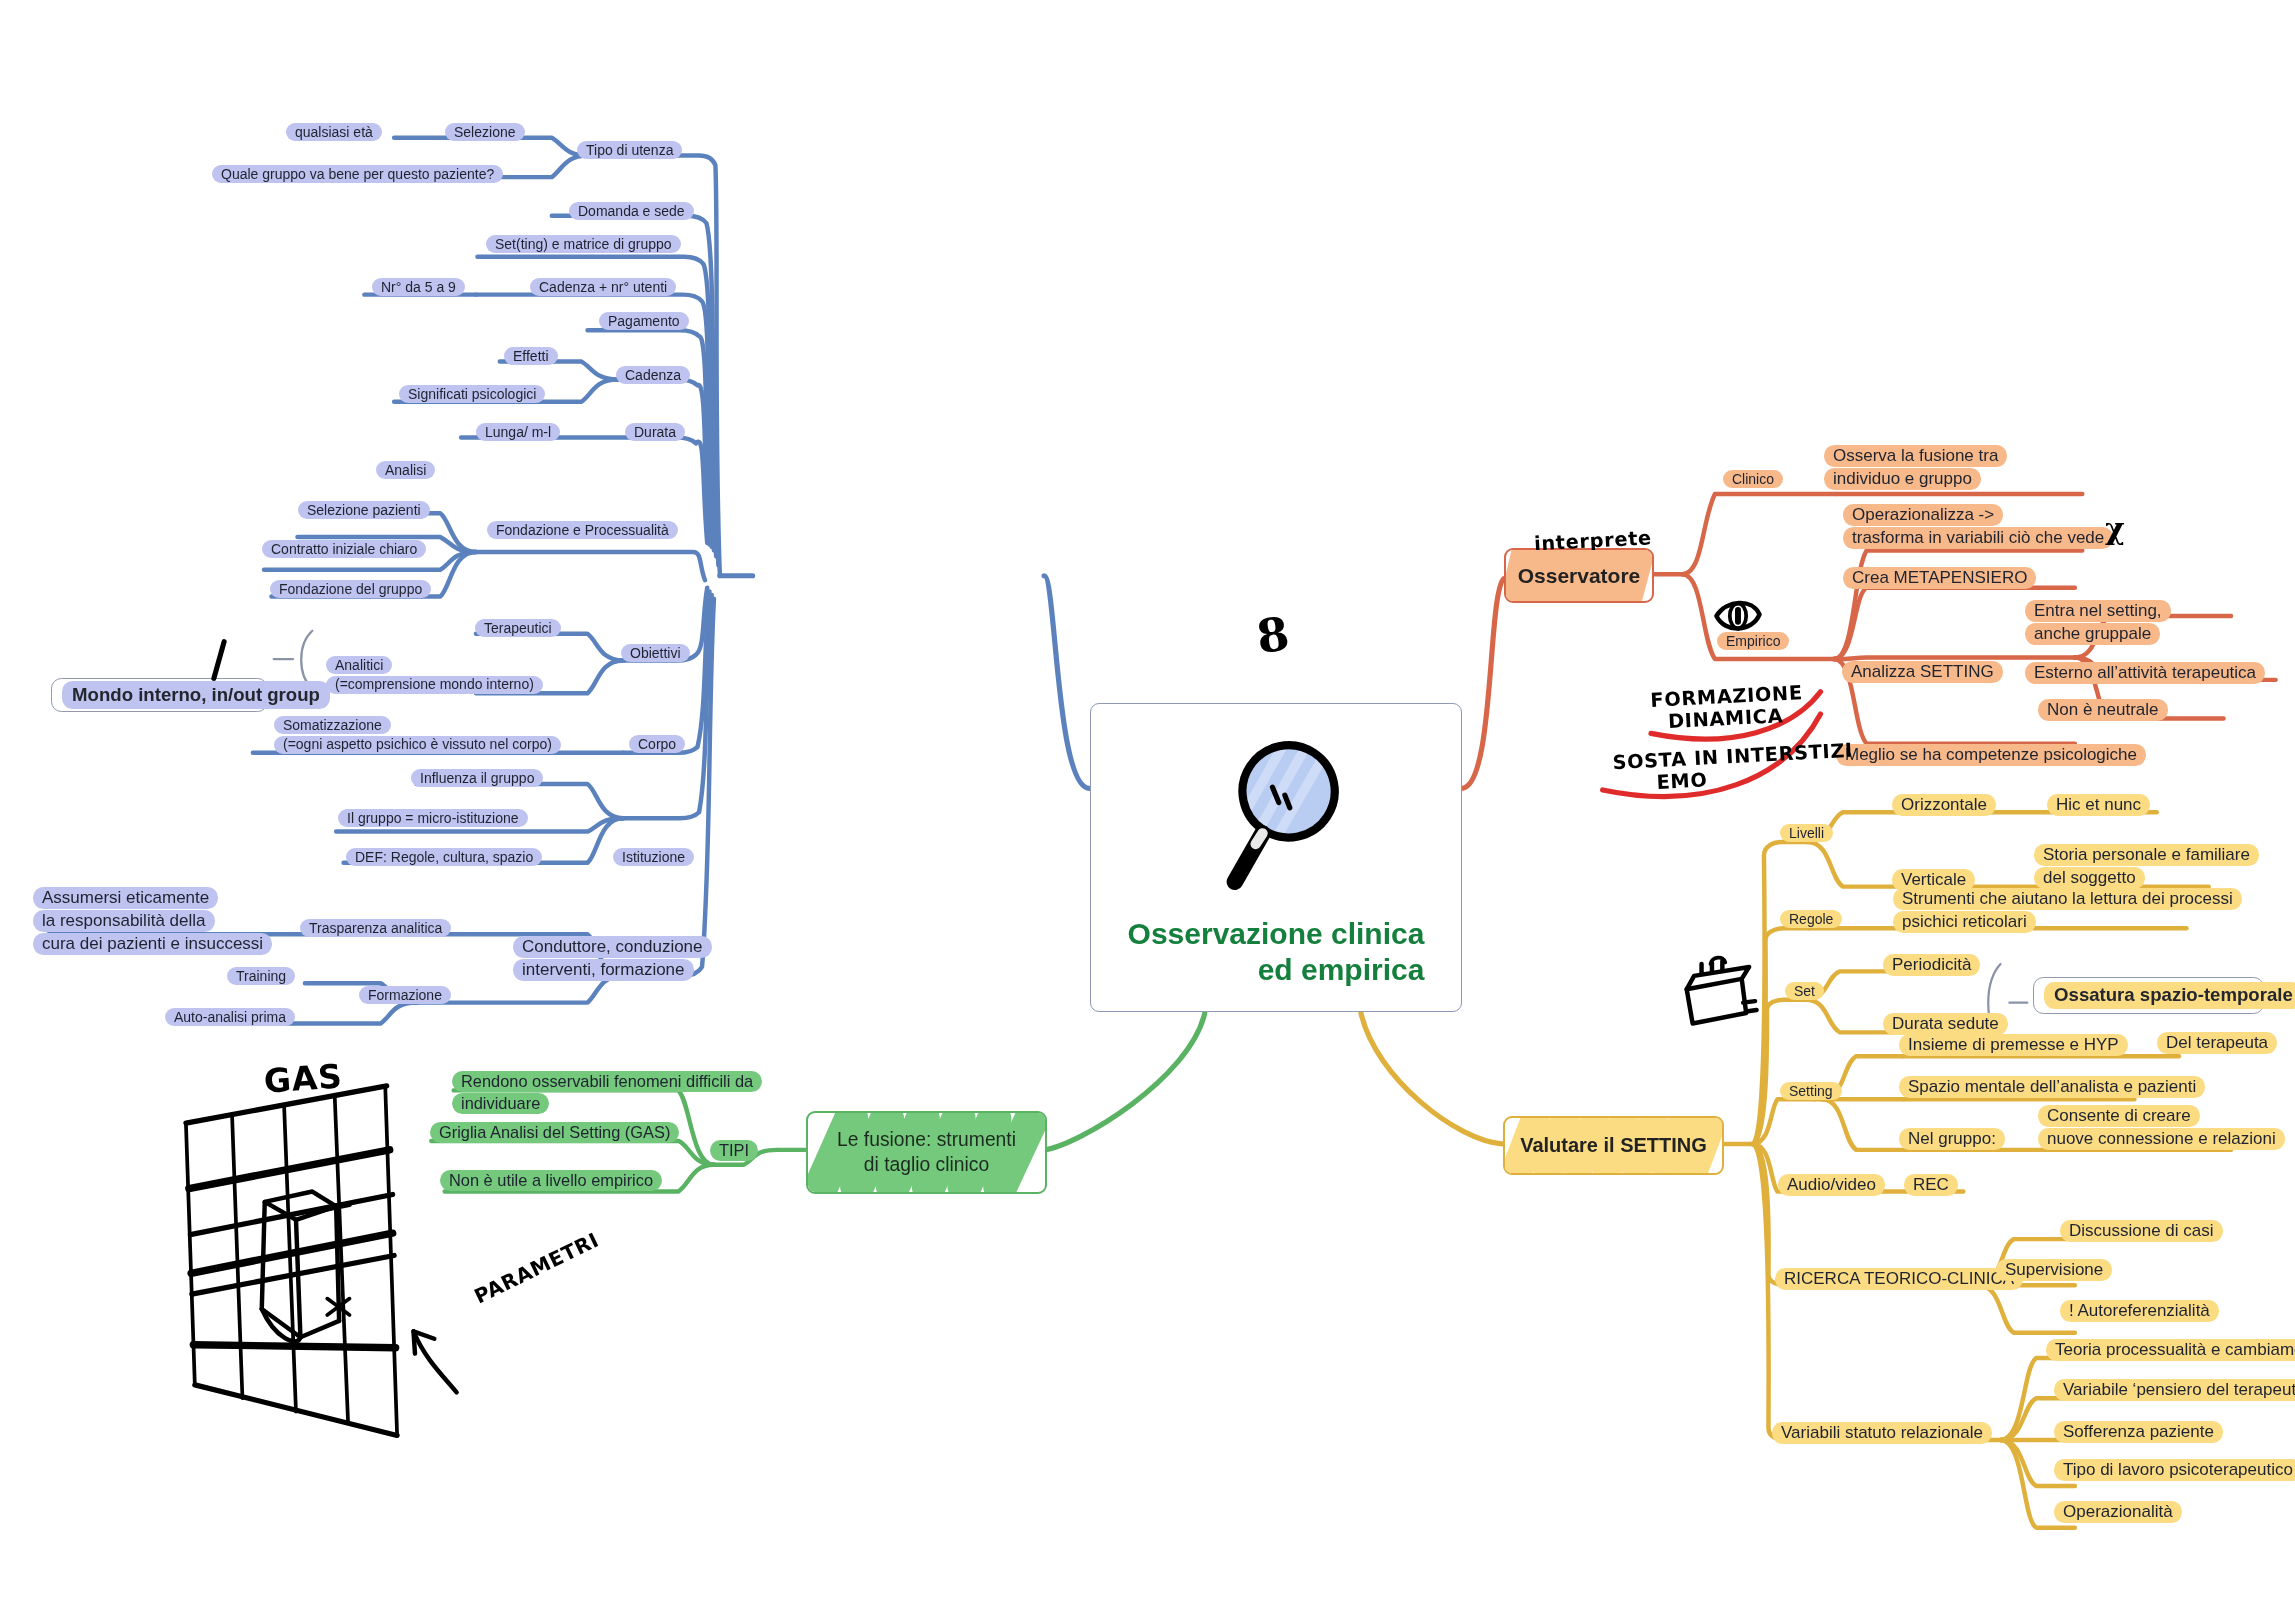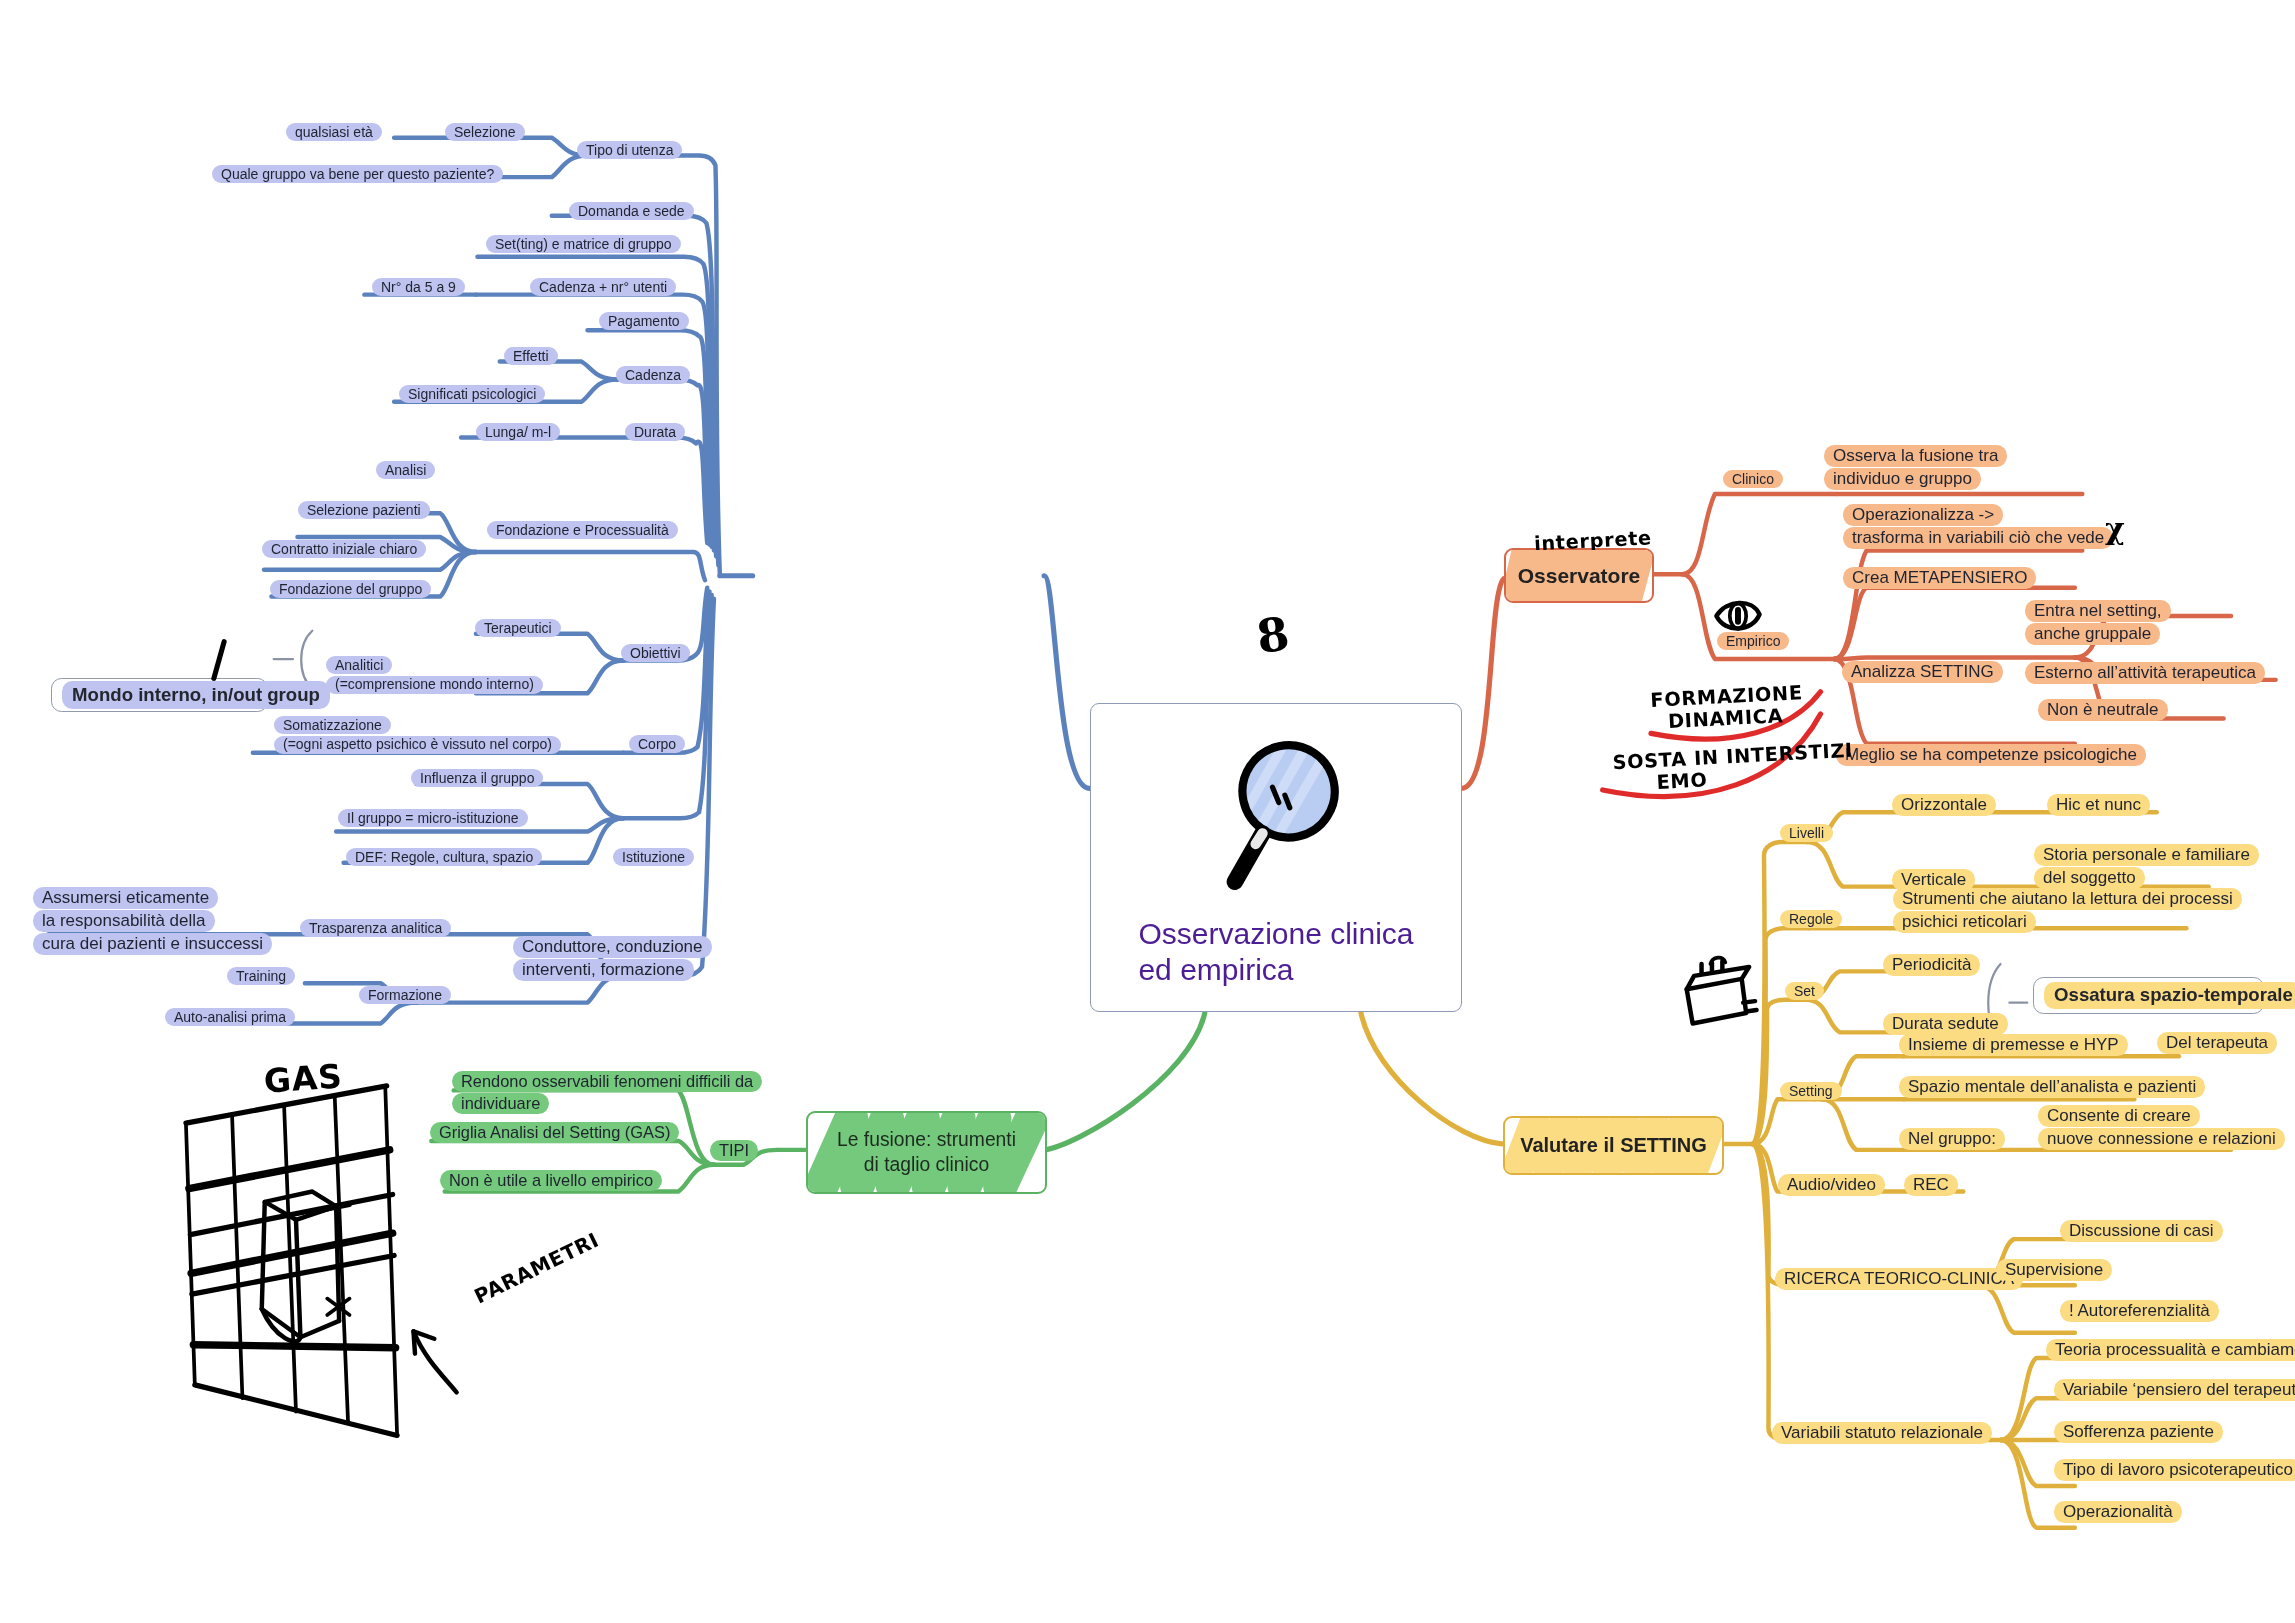"Osservazione clinica" #root-title { color: #4c1d95 -> #15803d; font-weight: normal -> bold; text-align: left -> right }
